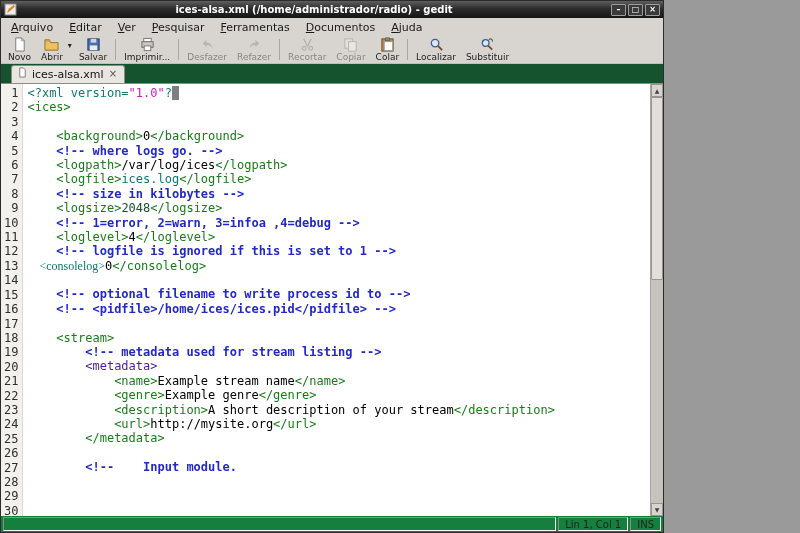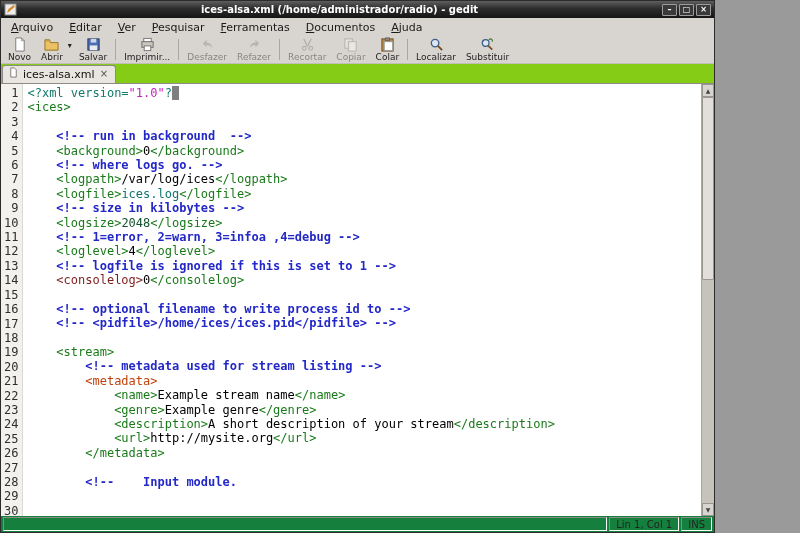"ices-alsa.xml" .window { width: 715px -> 664px }
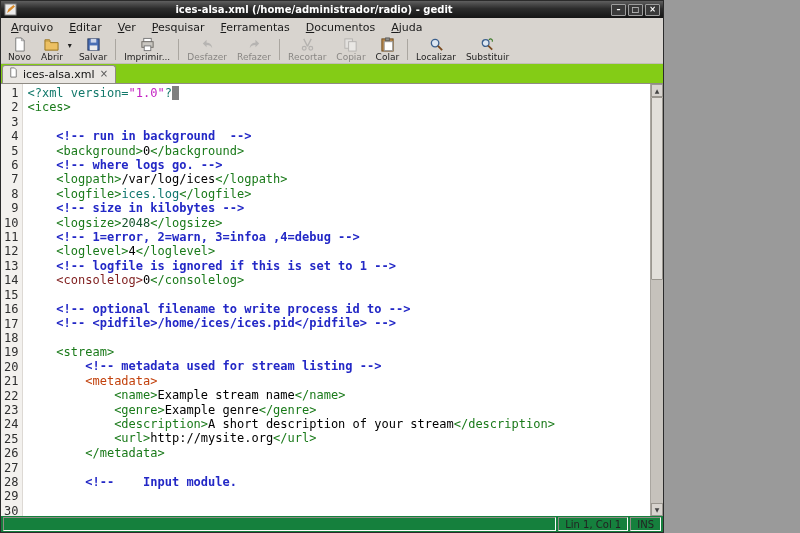"ices-alsa.xml" .tabbar { background: #84cc16 -> #14532d; padding-left: 1px -> 10px }
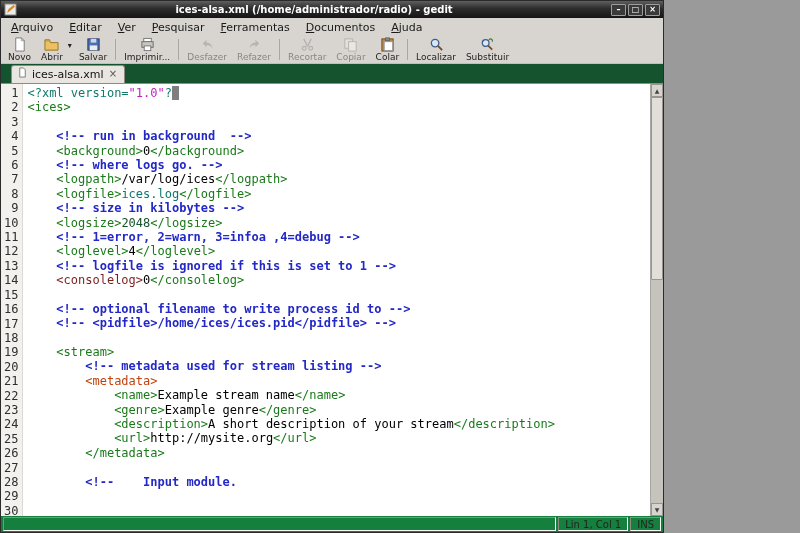"<!-- run in background -->" div.code-line { html: <div><span> &lt;!-- run in background --&gt;</span></div> -> none }
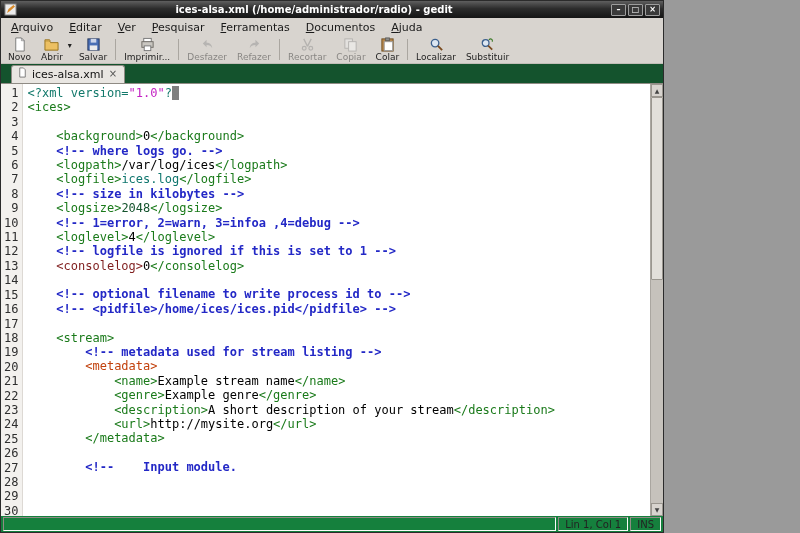"<consolelog>" span.tok-tag { color: #7f1d1d -> #0f766e; font-family: none -> Liberation Serif, serif }
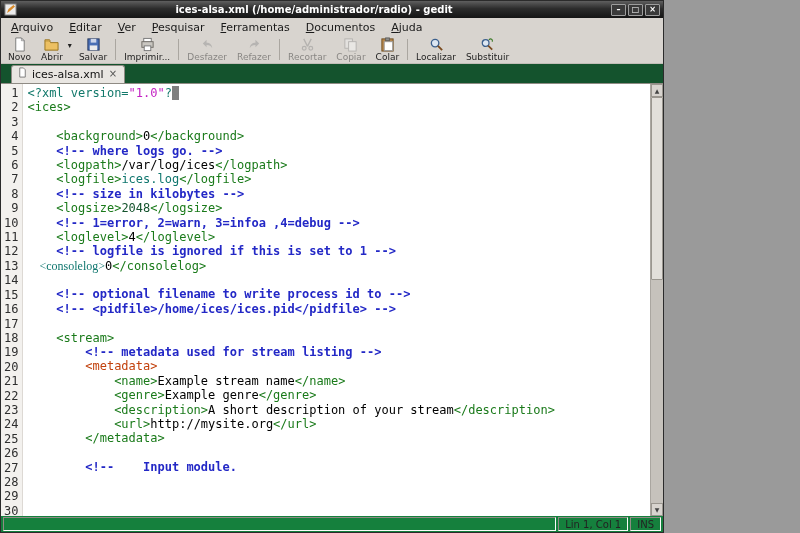"<metadata>" span.tok-tag { color: #c2410c -> #4c1d95 }
